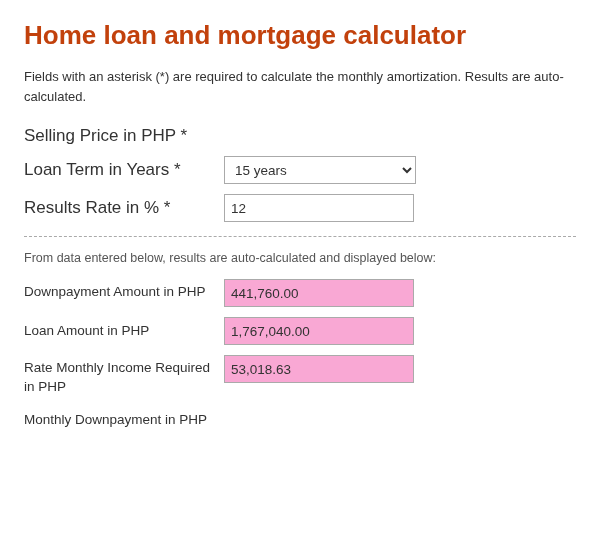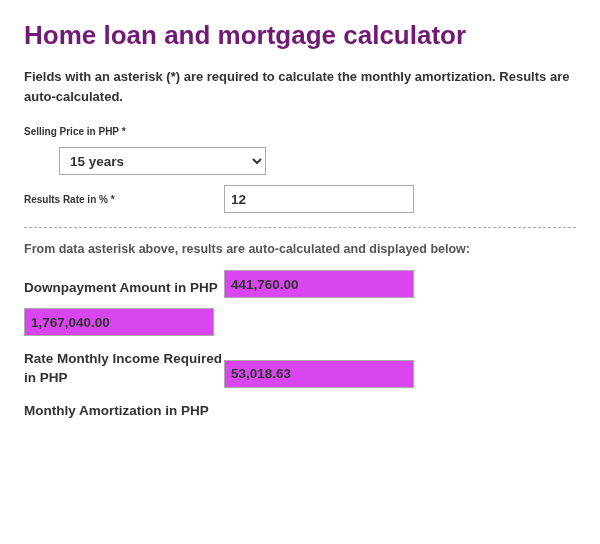"Home loan and mortgage calculator" h1 { color: #701a75 -> #c2410c }
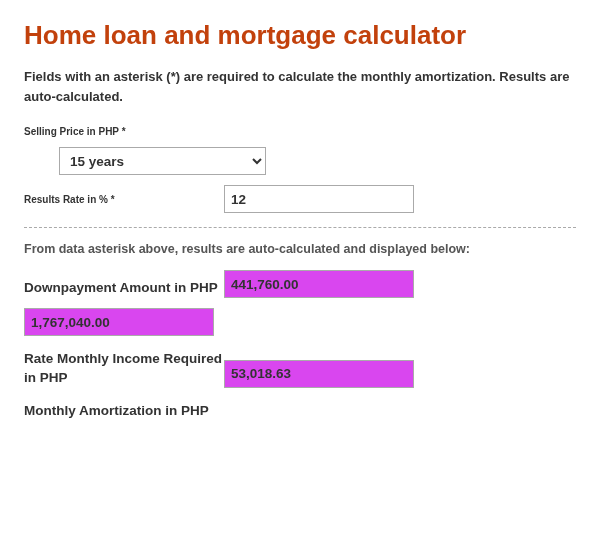"Fields with an asterisk (*)" * { font-weight: bold -> none }
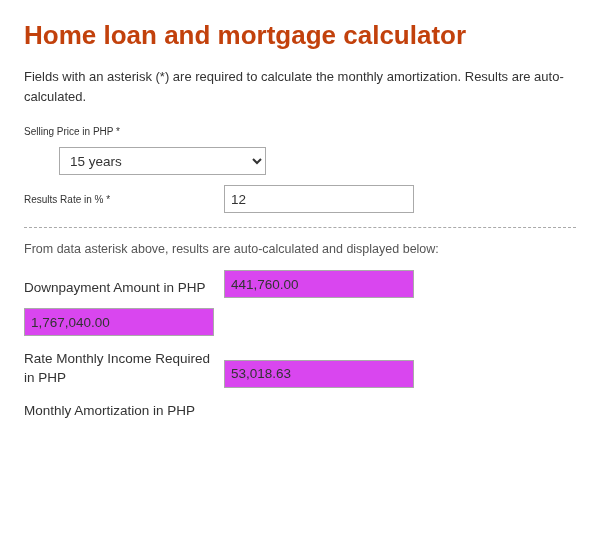"Selling Price in PHP *" .form-row label { font-size: 10px -> 17px }
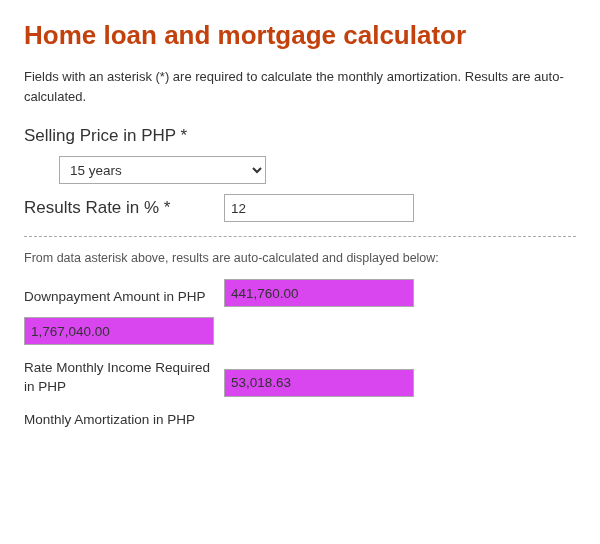"Loan Term in Years *" label { html: none -> <label>Loan Term in Years *</label> }
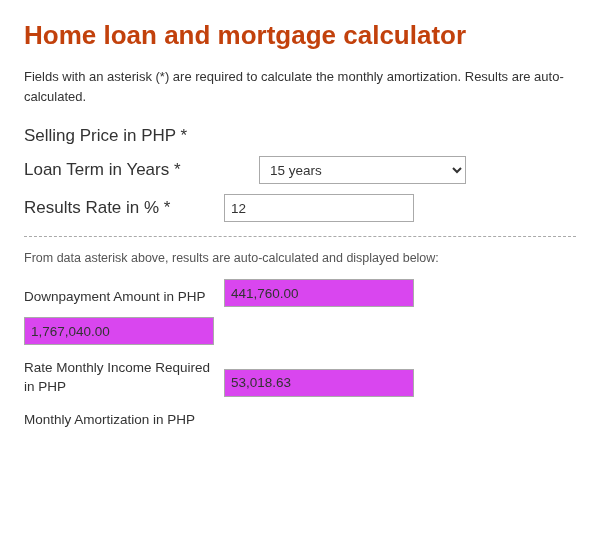"15 years" .form-row select { margin-left: 35px -> none; width: 207px -> 192px }
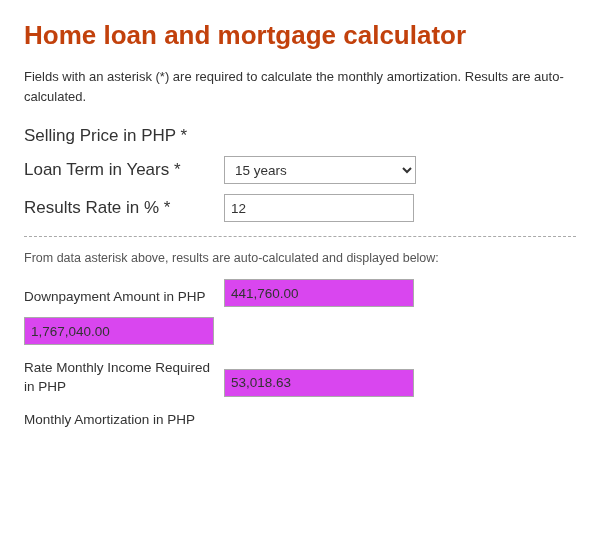"From data asterisk above, results" p.auto-calc-note { text: asterisk above -> entered below }
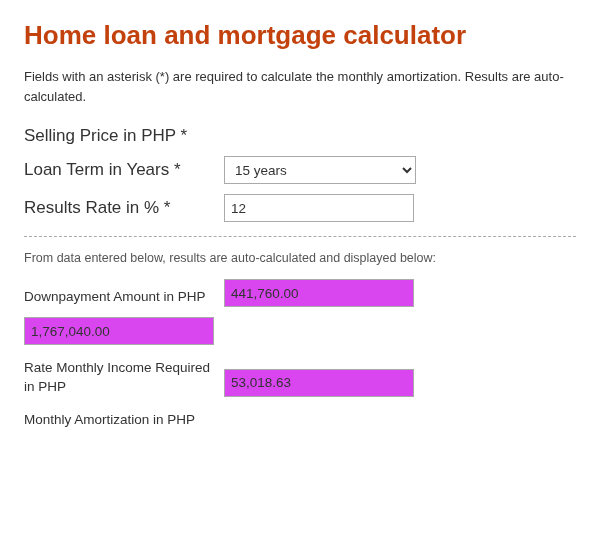"Downpayment Amount in PHP" .result-row.multiline { align-items: flex-end -> flex-start }
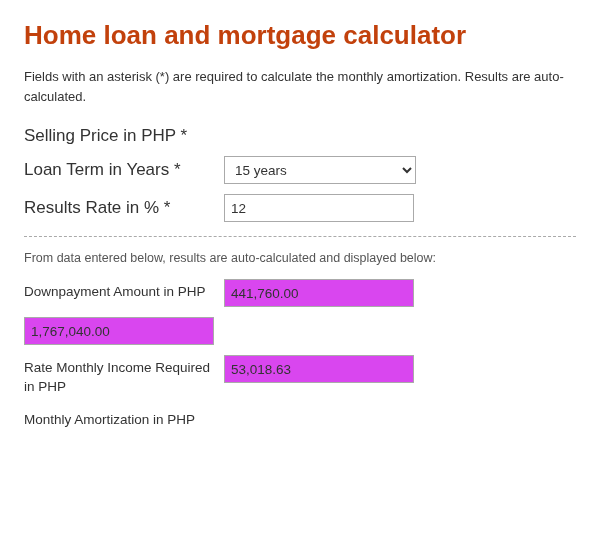"441,760.00" .result-row input[type="text"] { background: #d946ef -> #f9a8d4 }
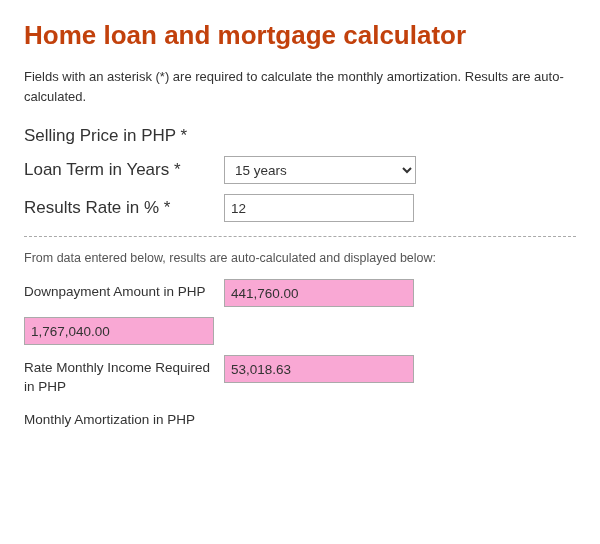"Loan Amount in PHP" div.result-label { html: none -> <div>Loan Amount in PHP</div> }
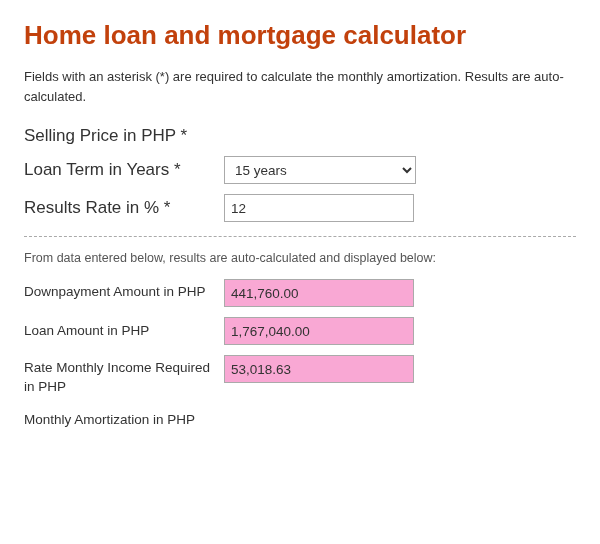"Monthly Amortization in PHP" div.result-label { text: Amortization -> Downpayment }
